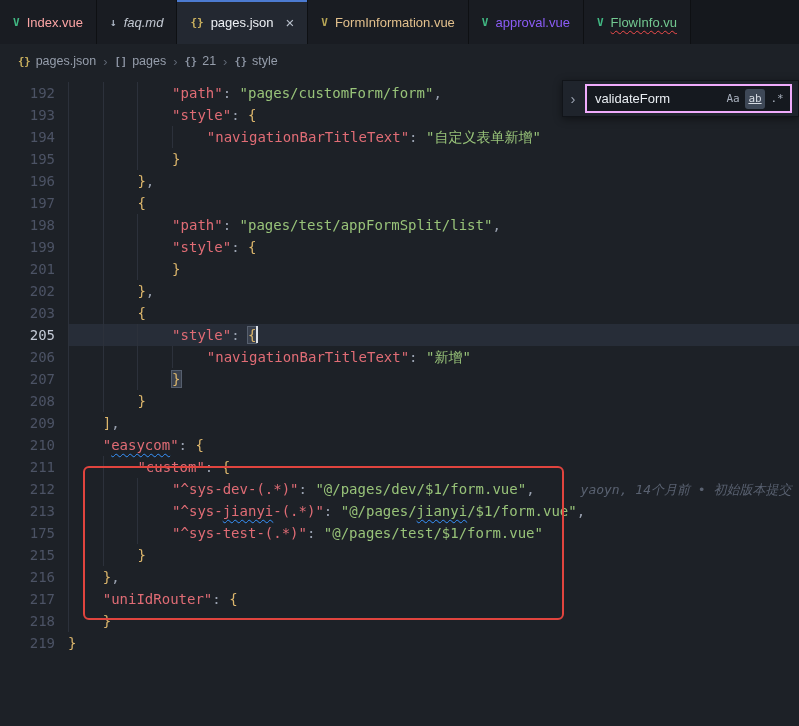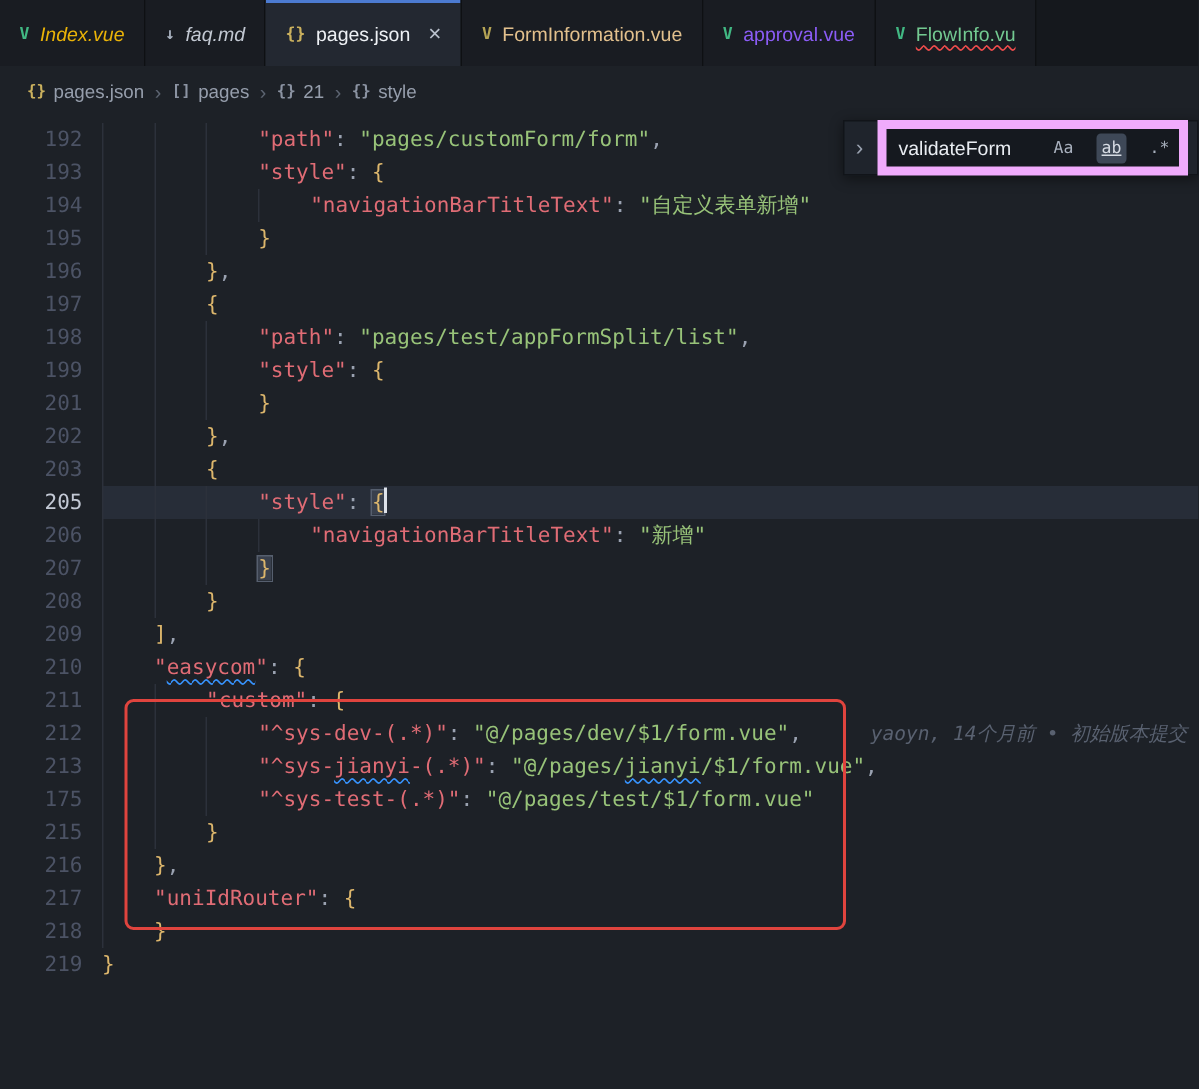"Index.vue" span.tab-label { color: #eab308 -> #fca5a5; font-style: italic -> none }
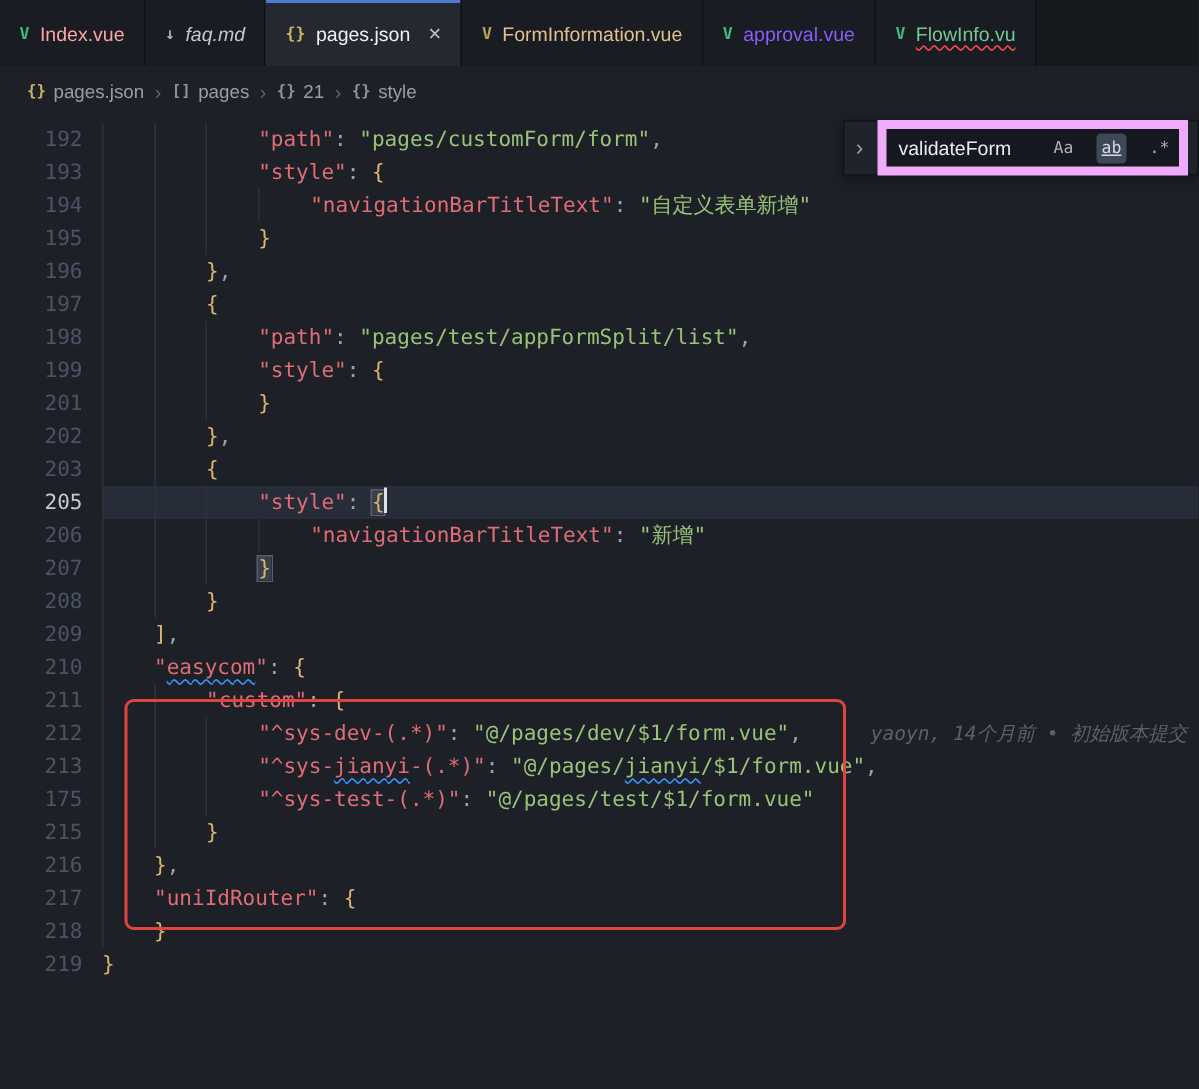"validateForm" .find-input { border: 6px solid #f0abfc -> 2px solid #f0abfc }
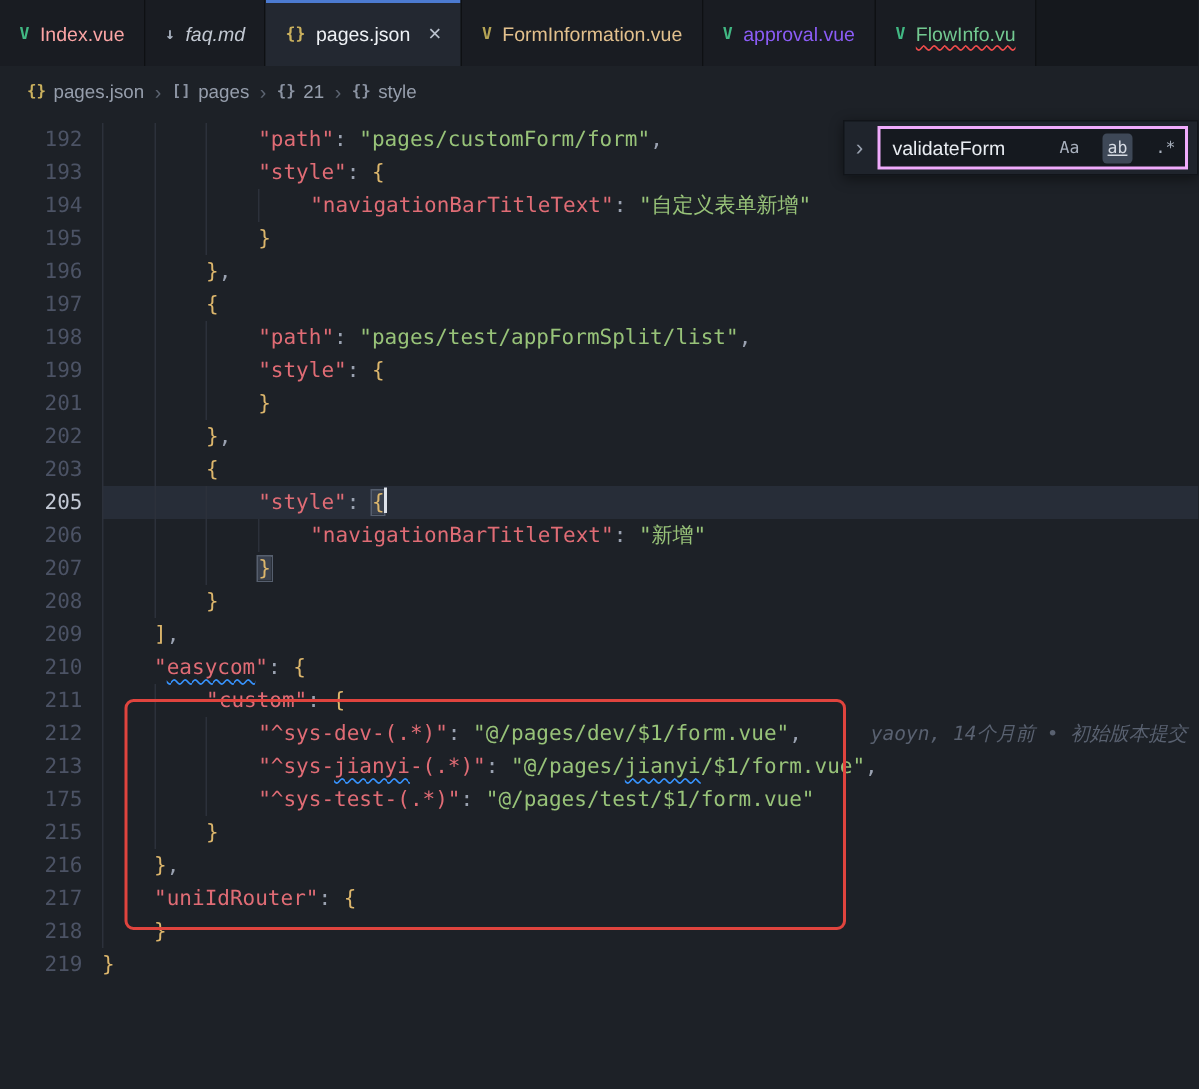"Aa" .find-toggles { gap: 12px -> 2px }
